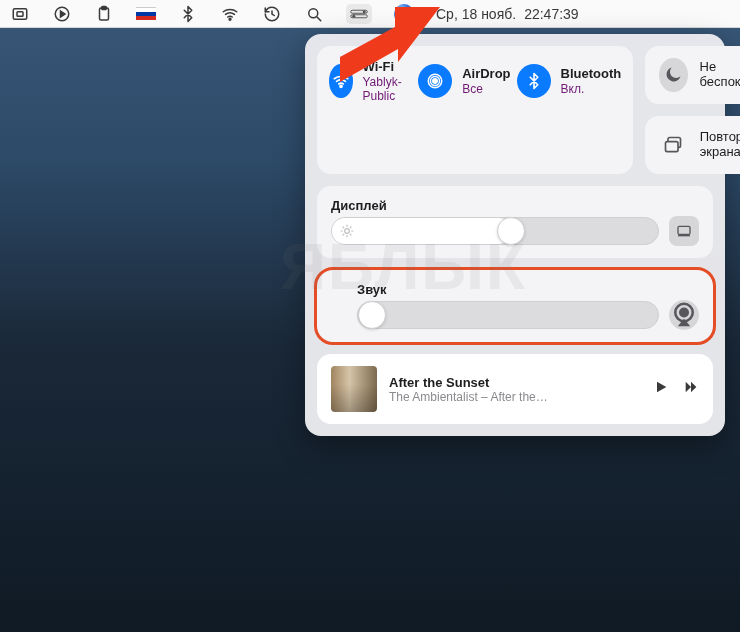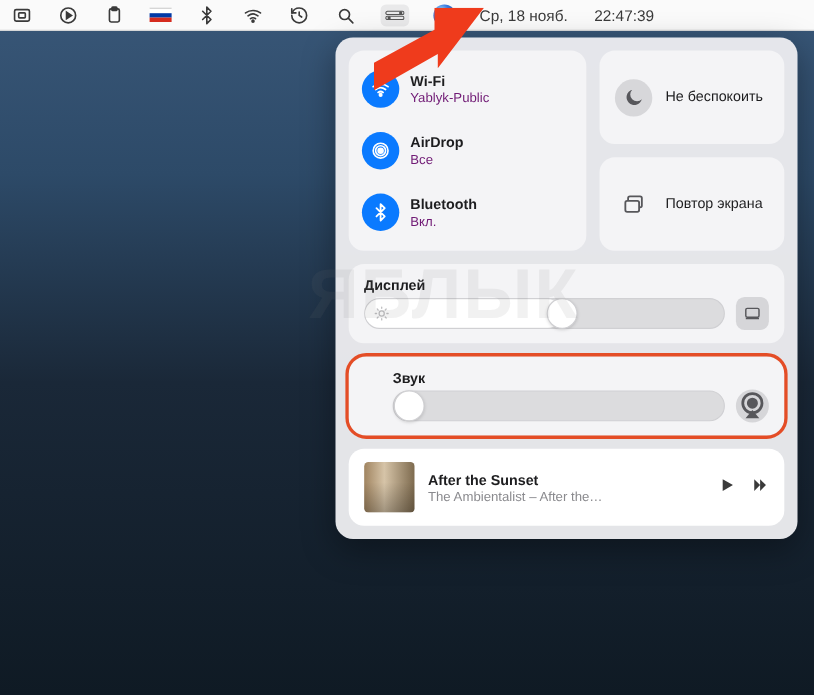"Ср, 18 нояб." .menubar .datetime { gap: 24px -> 8px }
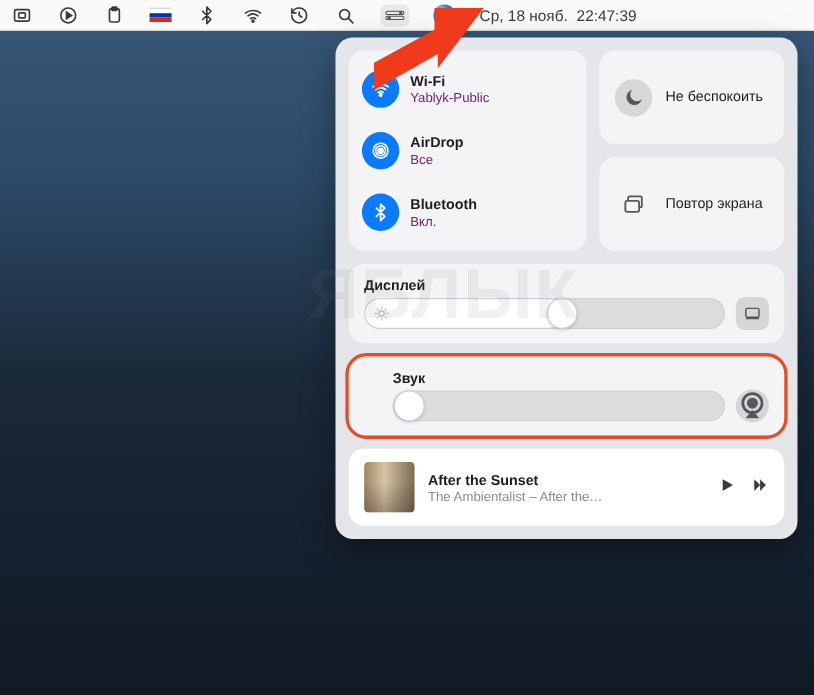"Wi-Fi" .tile-left { flex-direction: column -> row }
